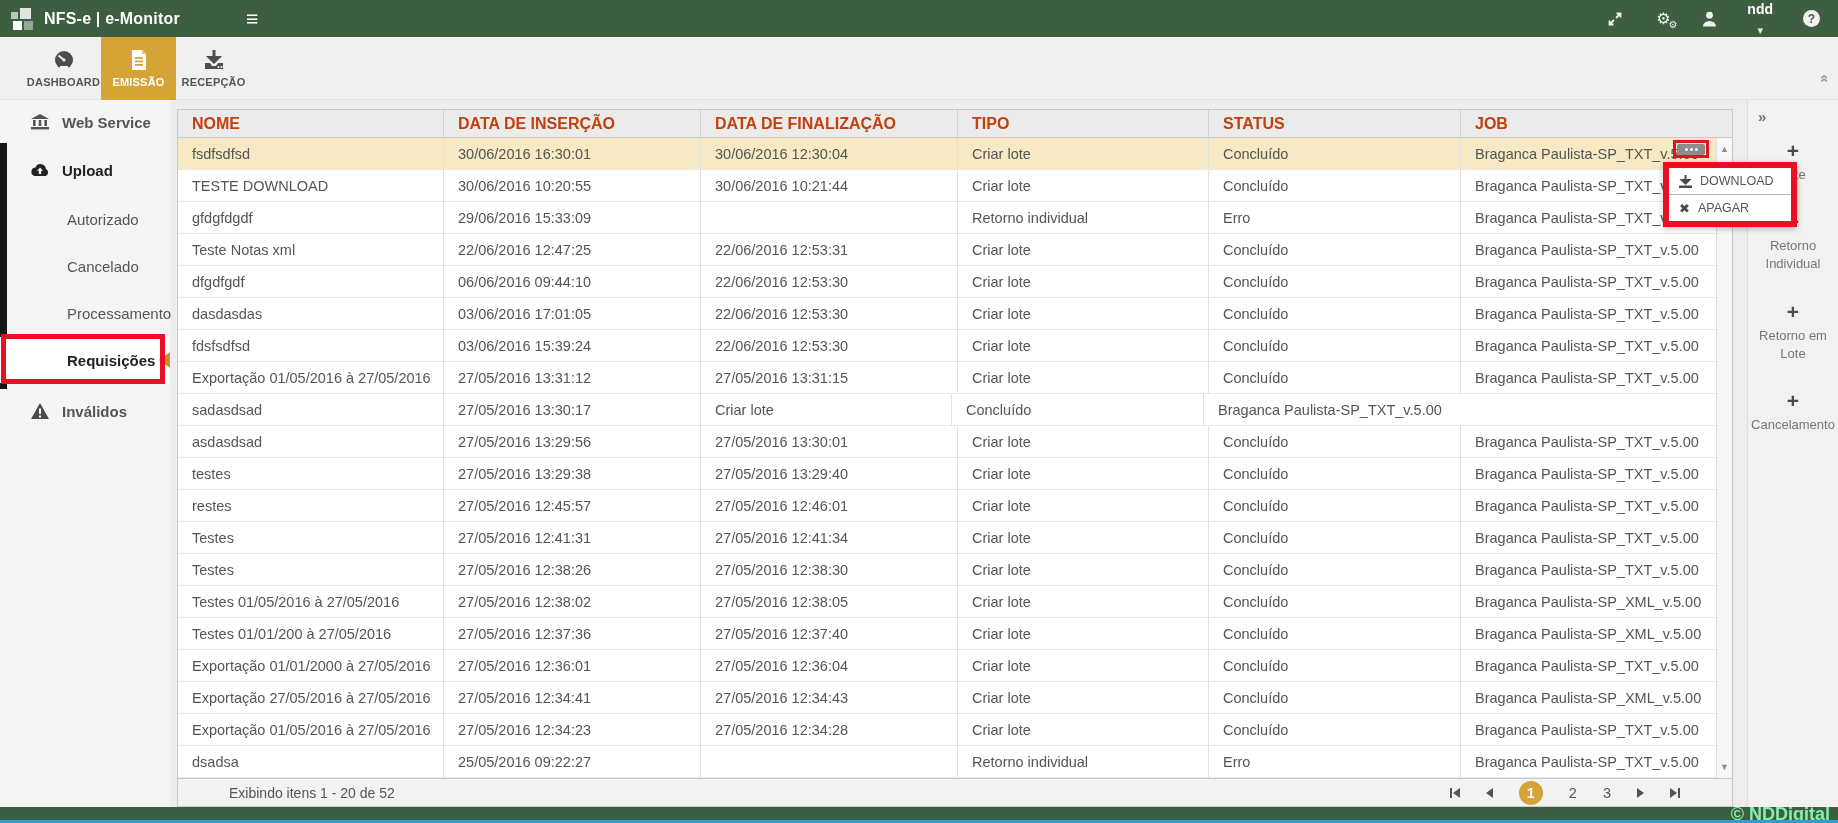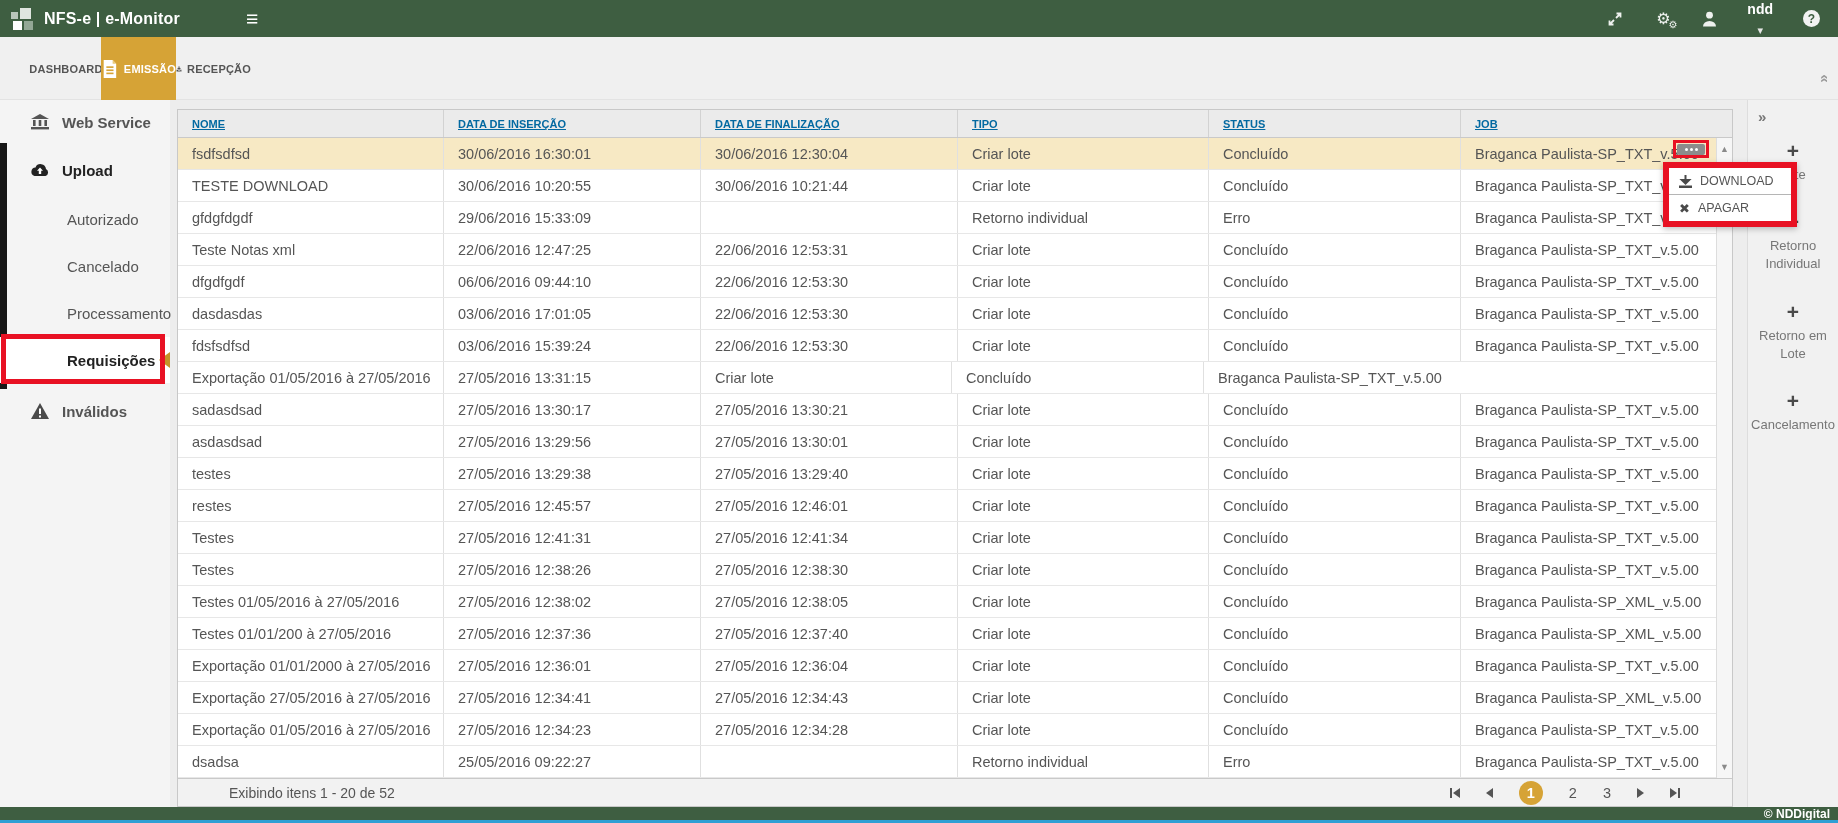"DASHBOARD" .tab { flex-direction: row -> column }
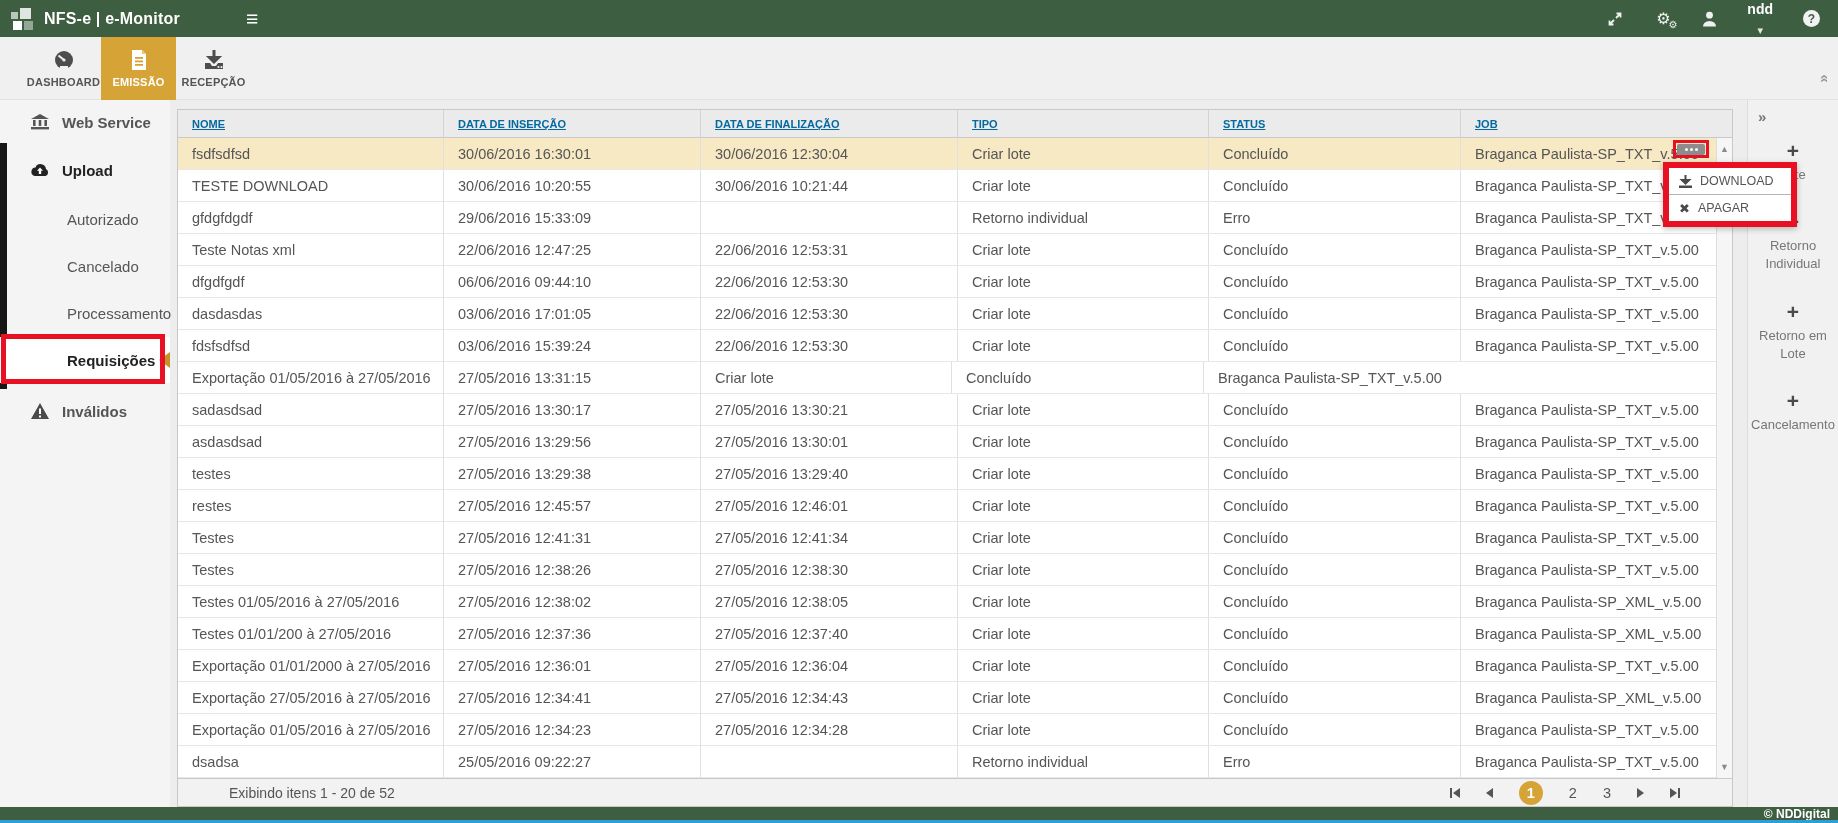"NOME" .th { color: #0369a1 -> #c2410c; font-size: 11px -> 16px; text-decoration: underline -> none }
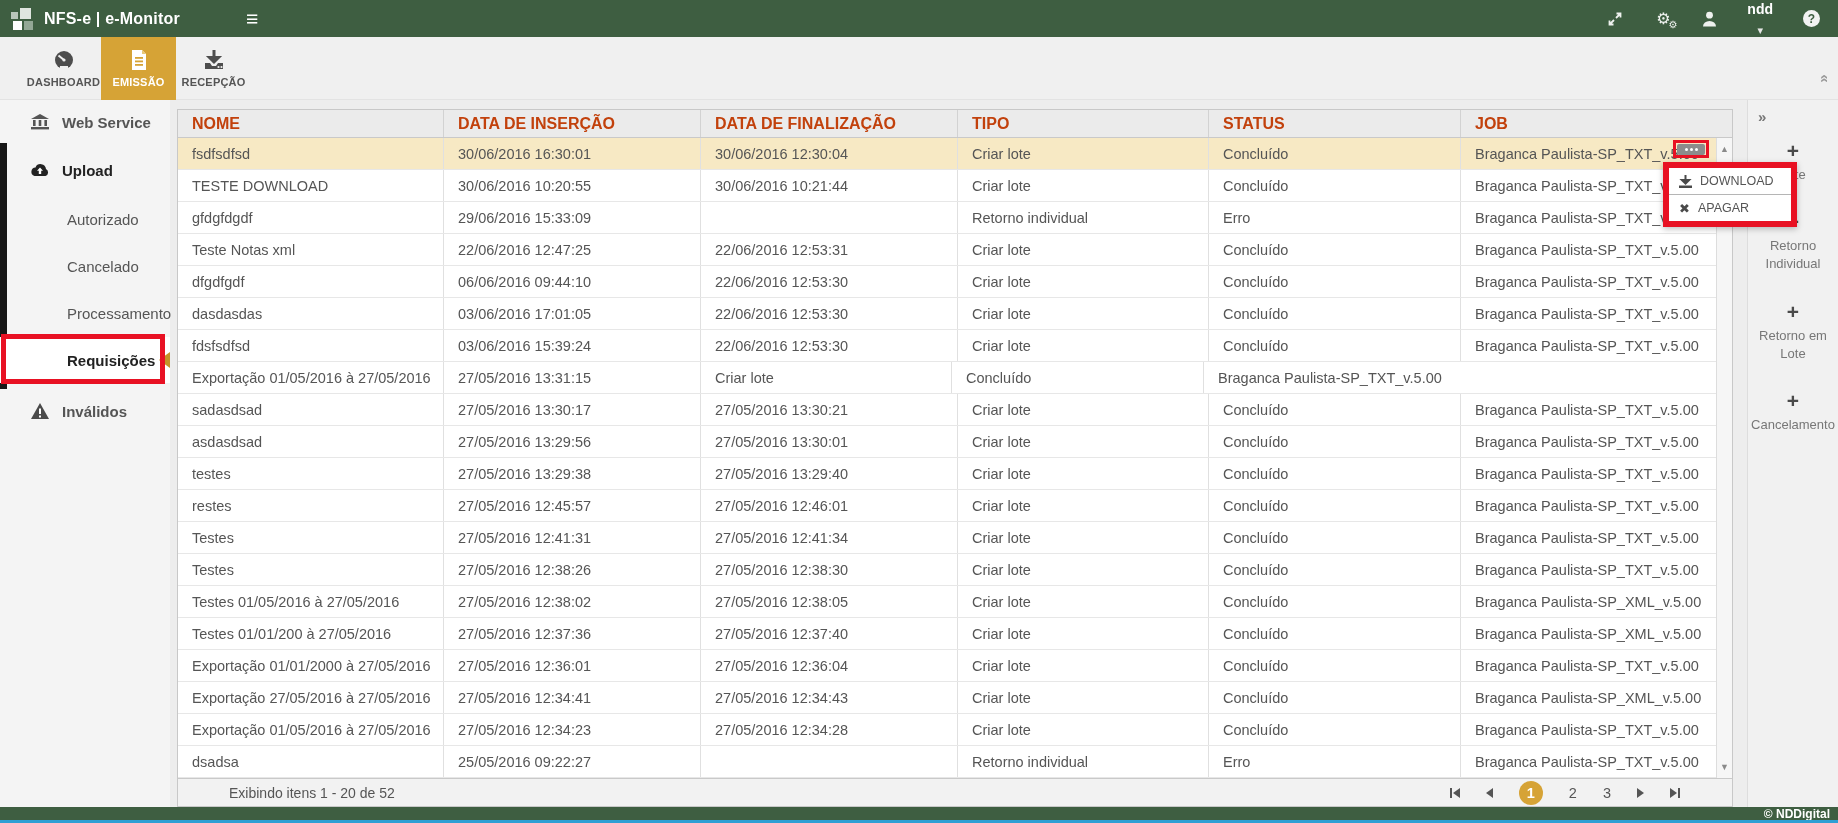"27/05/2016 13:31:12" div.td { html: none -> <div>27/05/2016 13:31:12</div> }
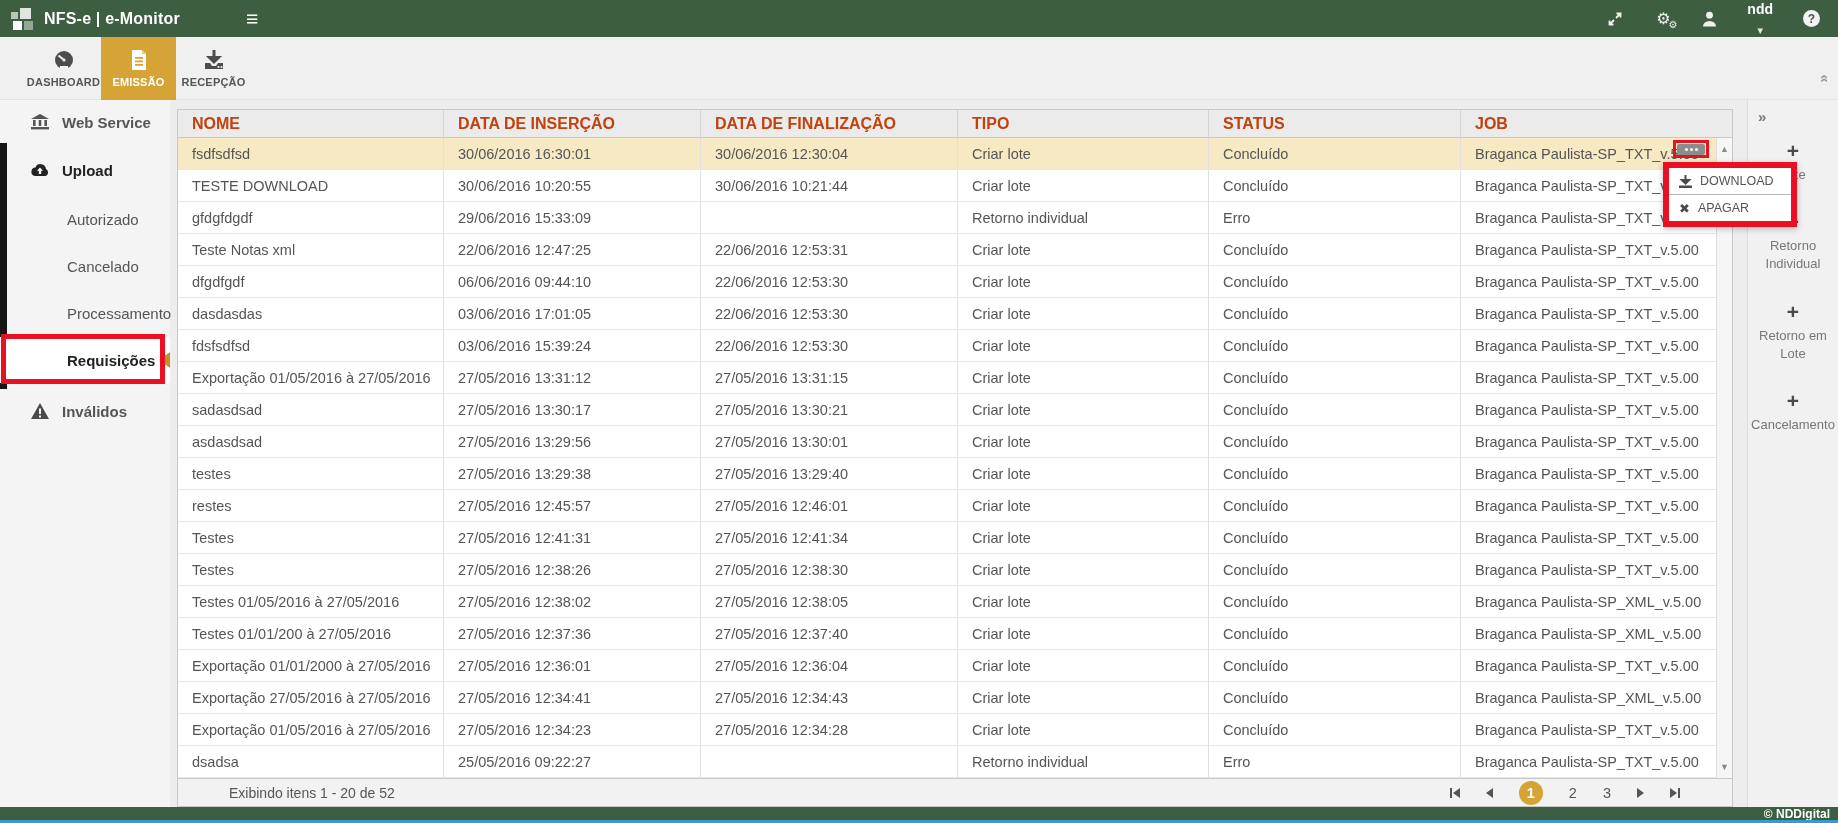"27/05/2016 13:30:21" div.td { html: <div>27/05/2016 13:30:21</div> -> none }
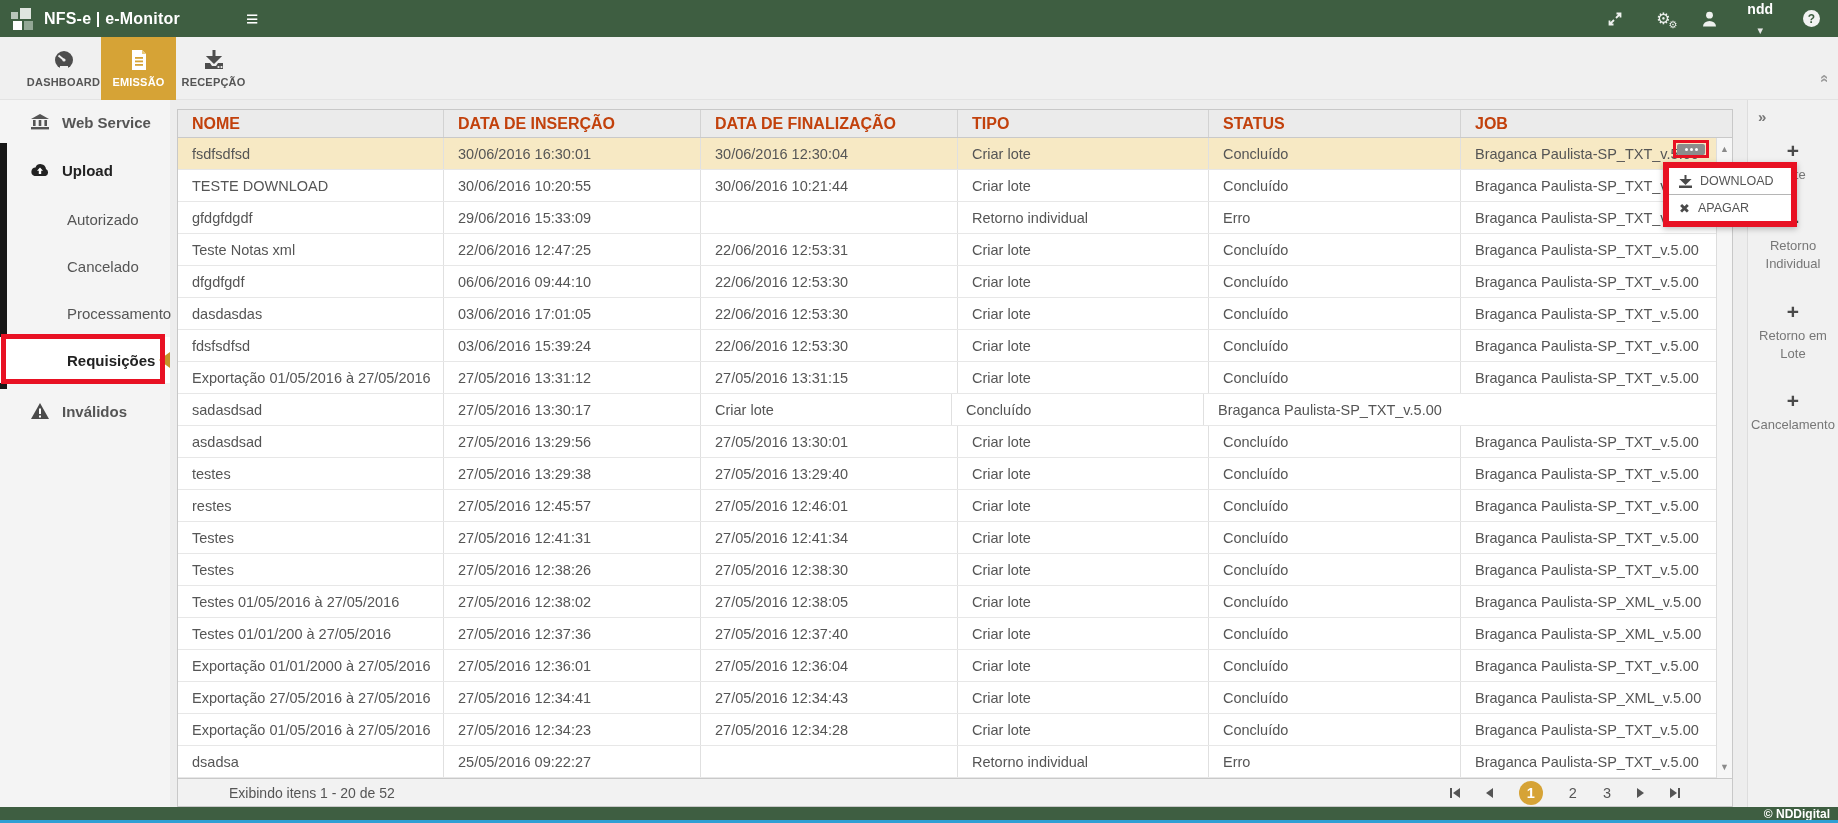"© NDDigital" .copyright { color: #ffffff -> #86efac; font-size: 12px -> 18px }
